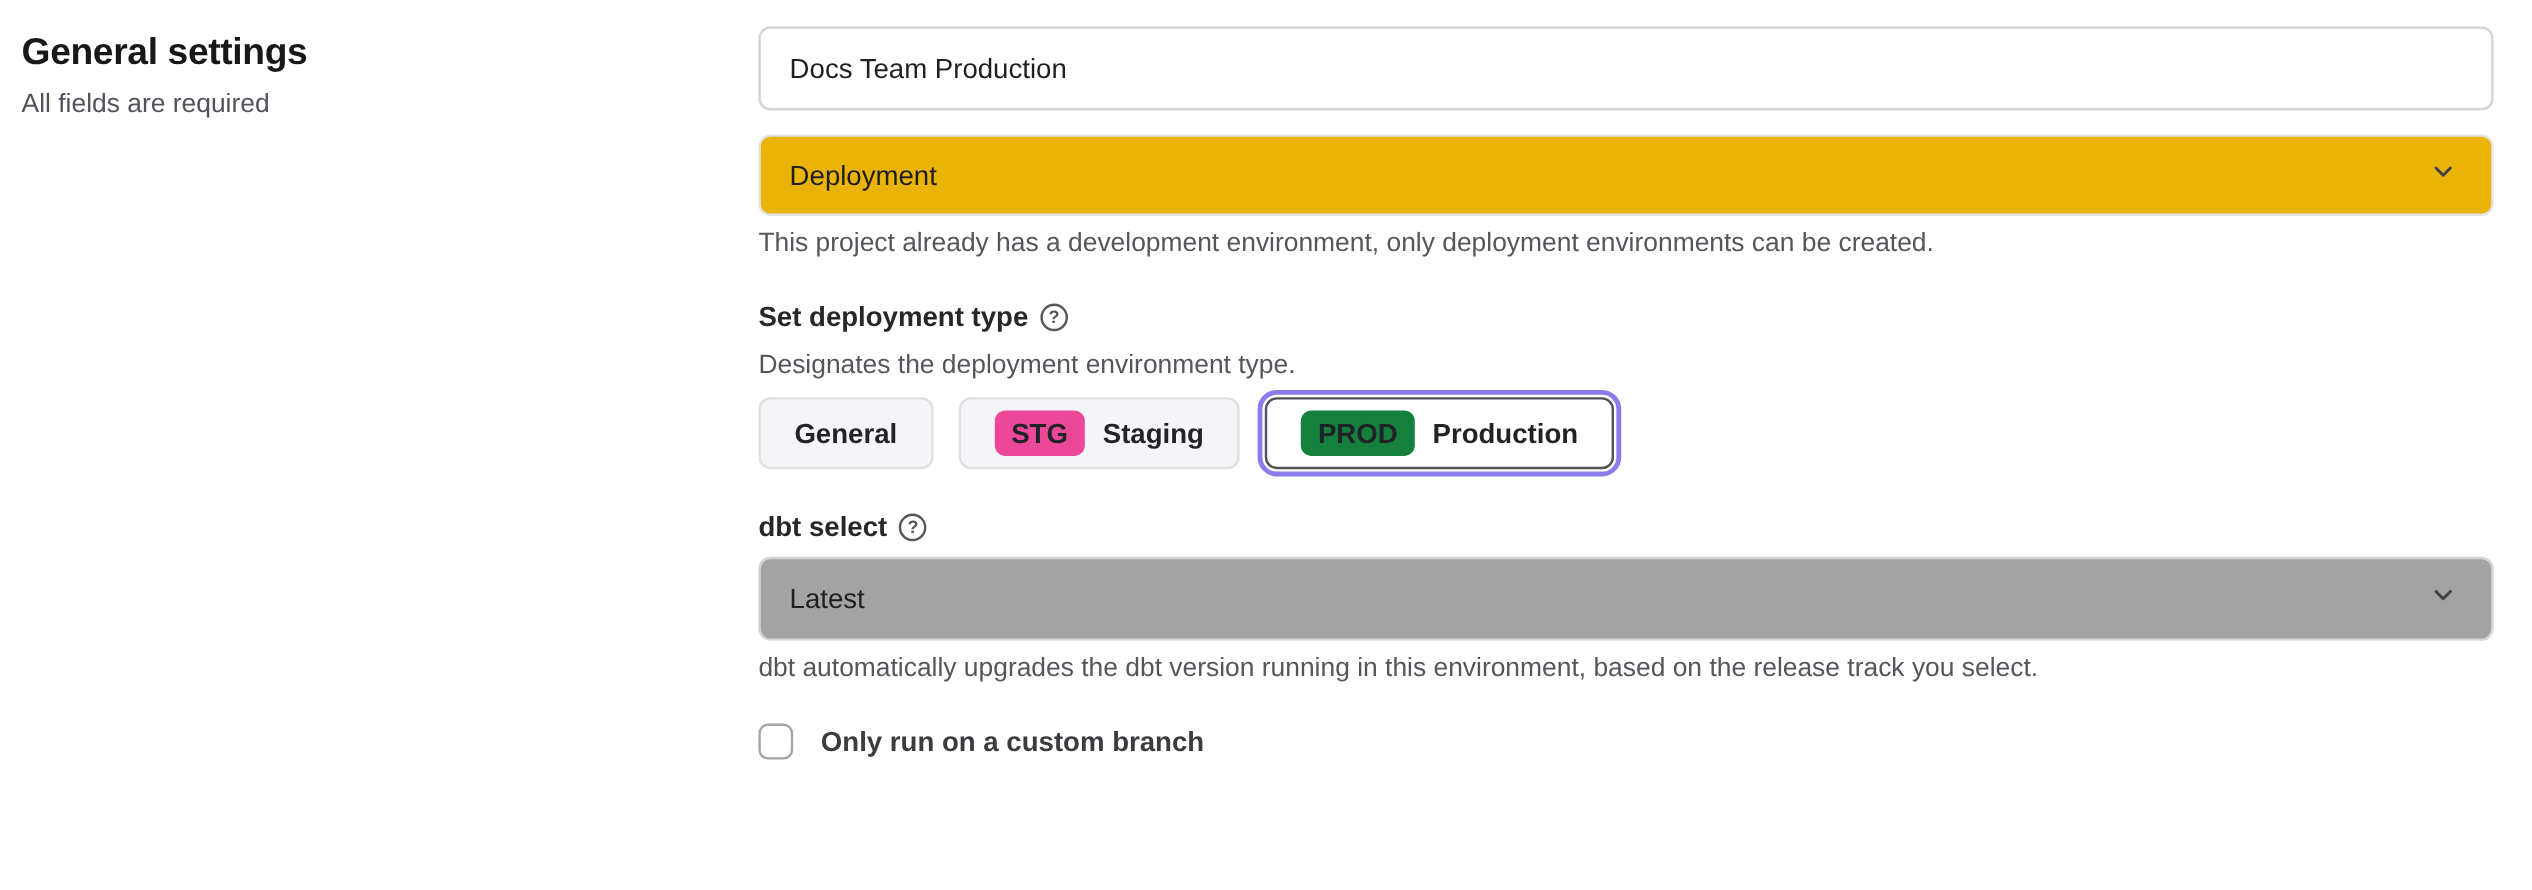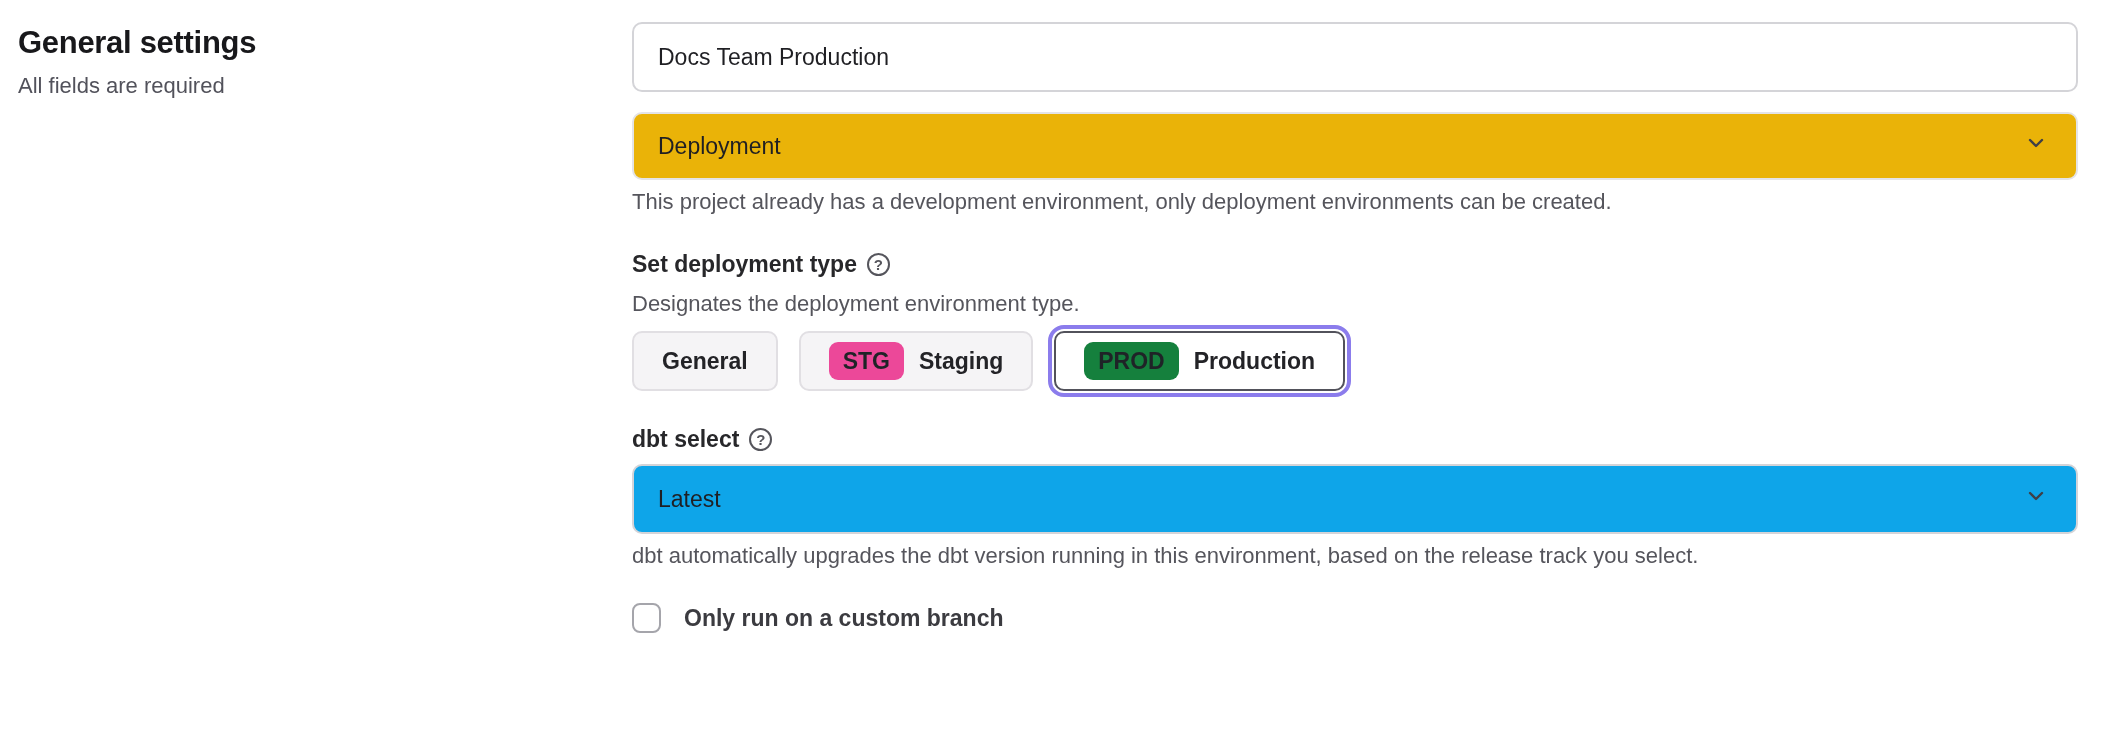"Latest" .select-box { background: #0ea5e9 -> #a3a3a3 }
